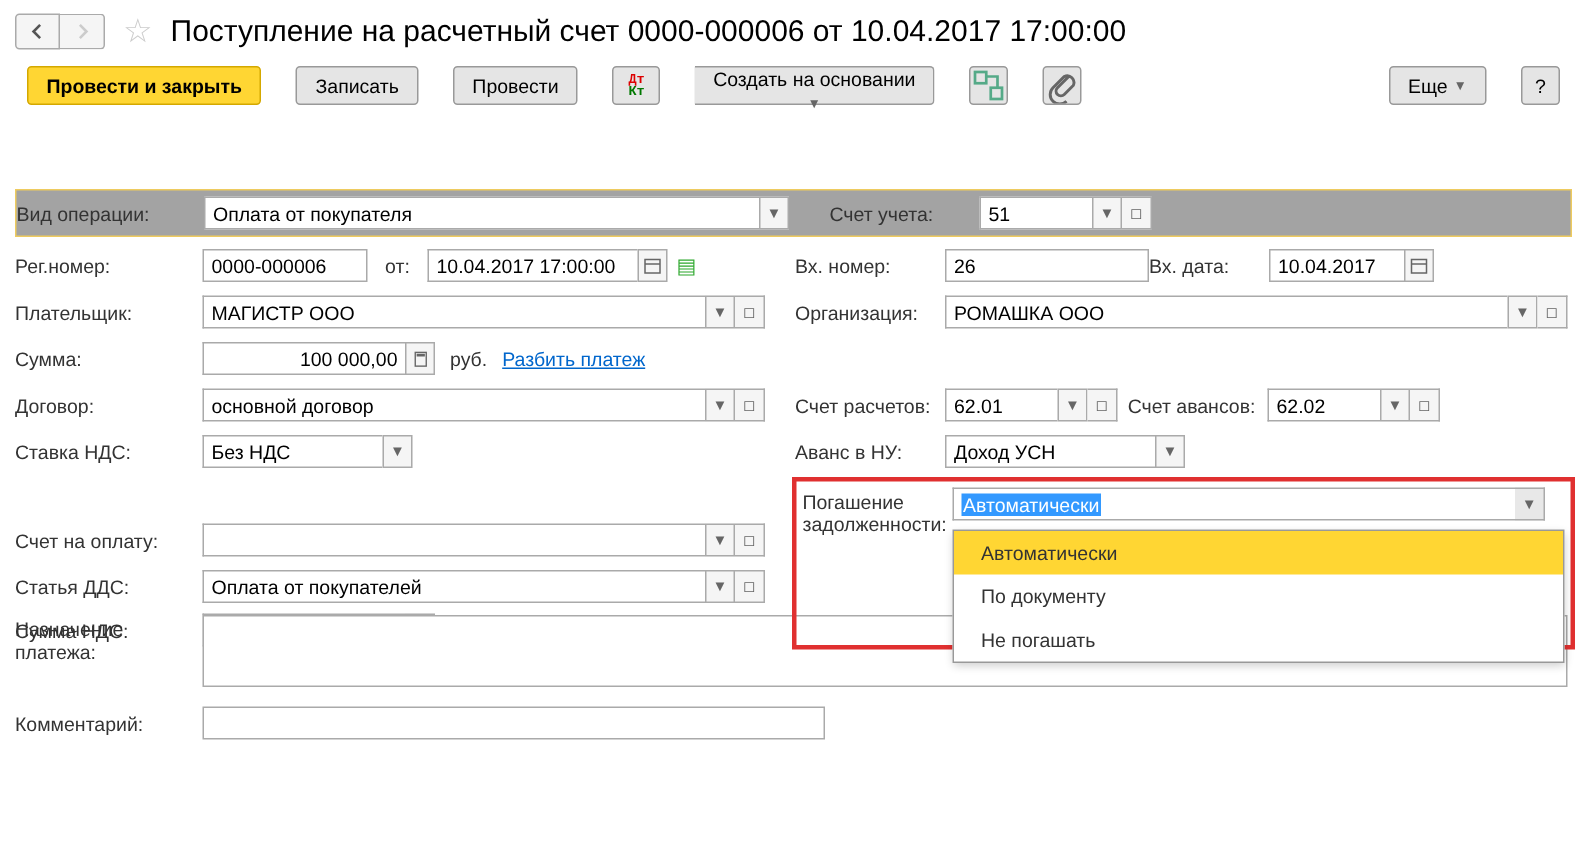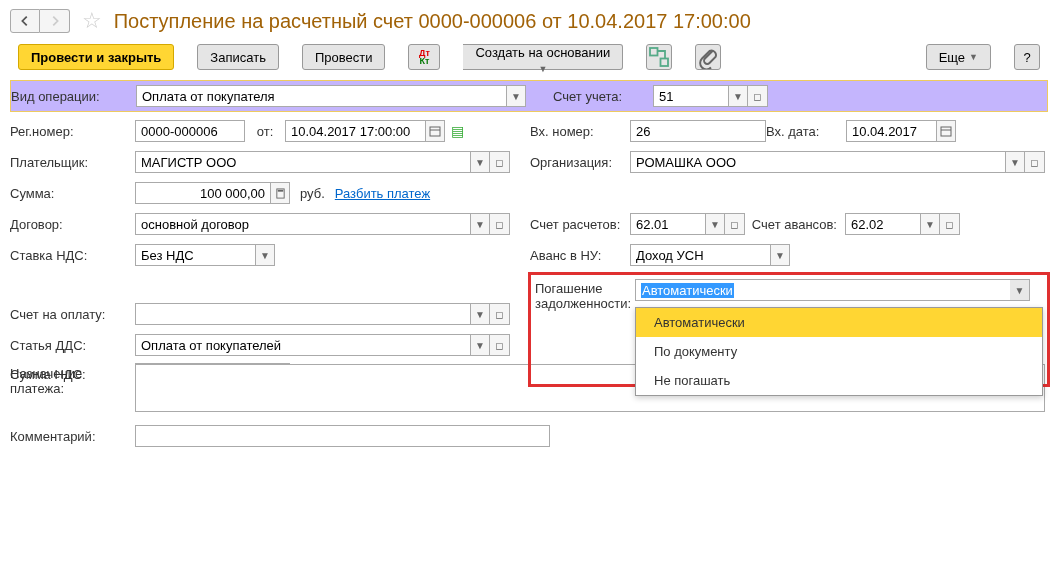"Поступление на расчетный счет" .title { color: #a16207 -> #000000 }
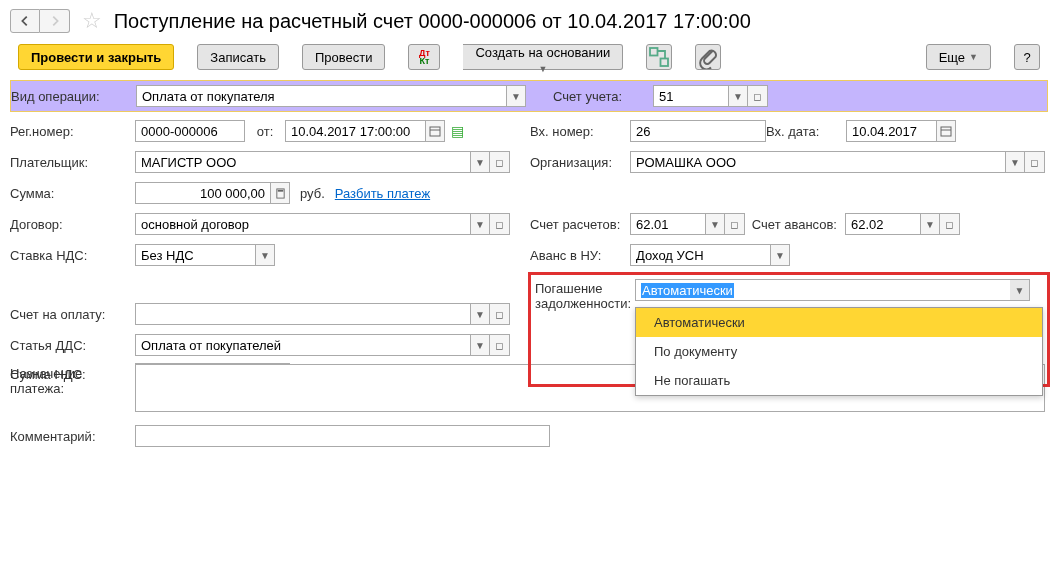"Дт" .dtkt { font-family: none -> Liberation Mono, monospace }
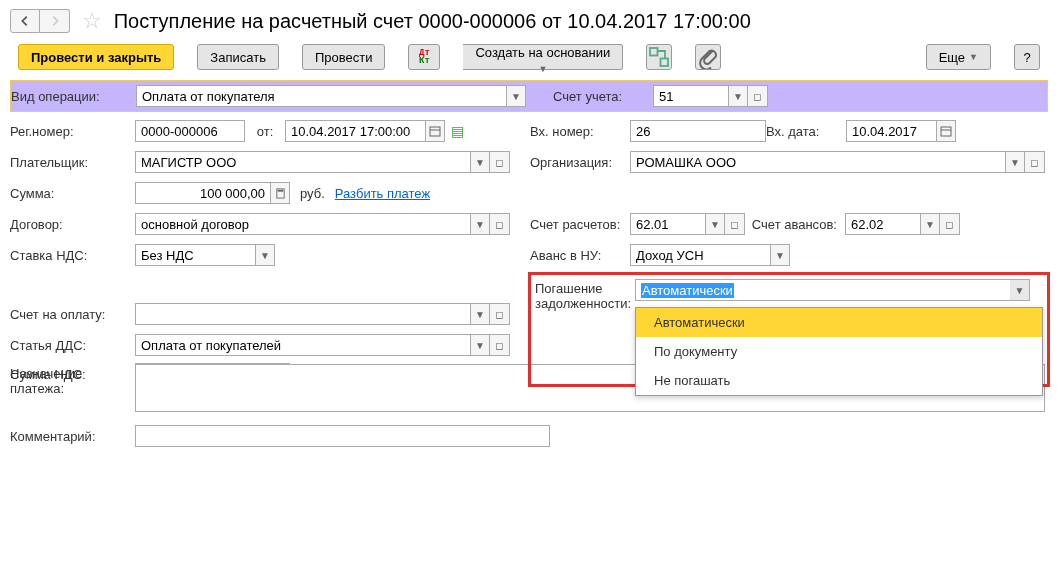"Вид операции:" .row.highlighted { background: #c4b5fd -> #a3a3a3; margin-top: none -> 46px }
